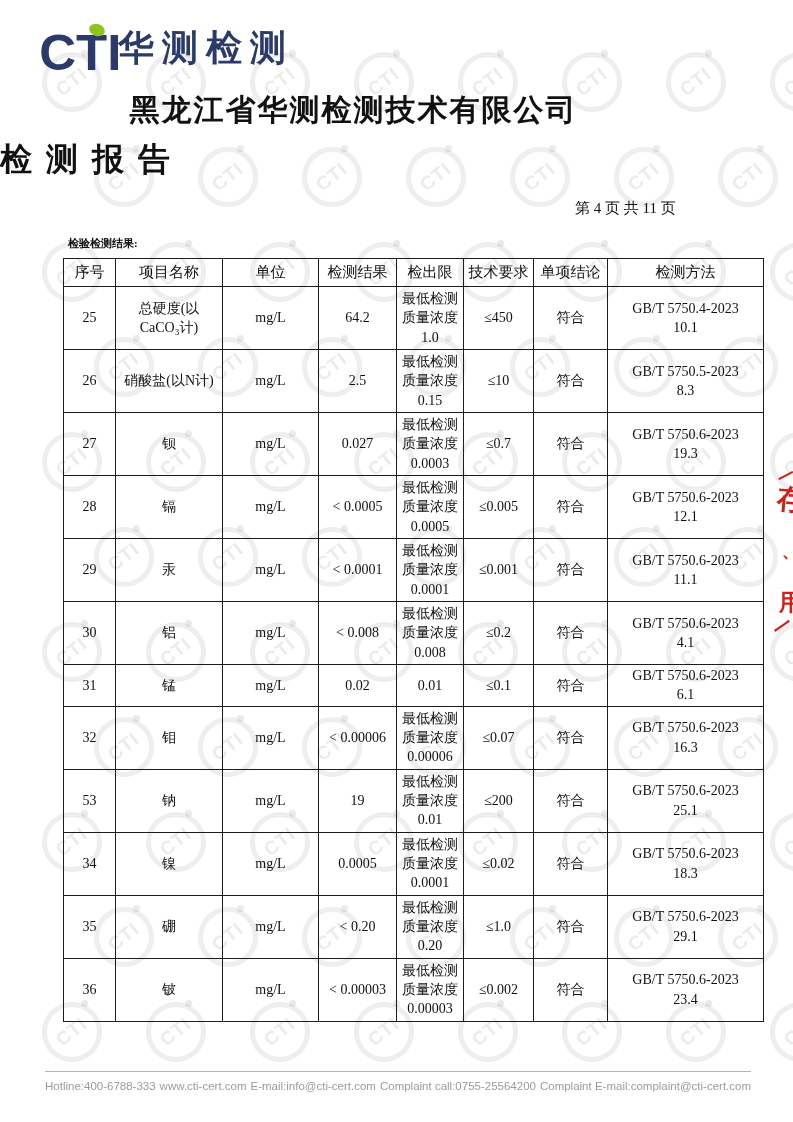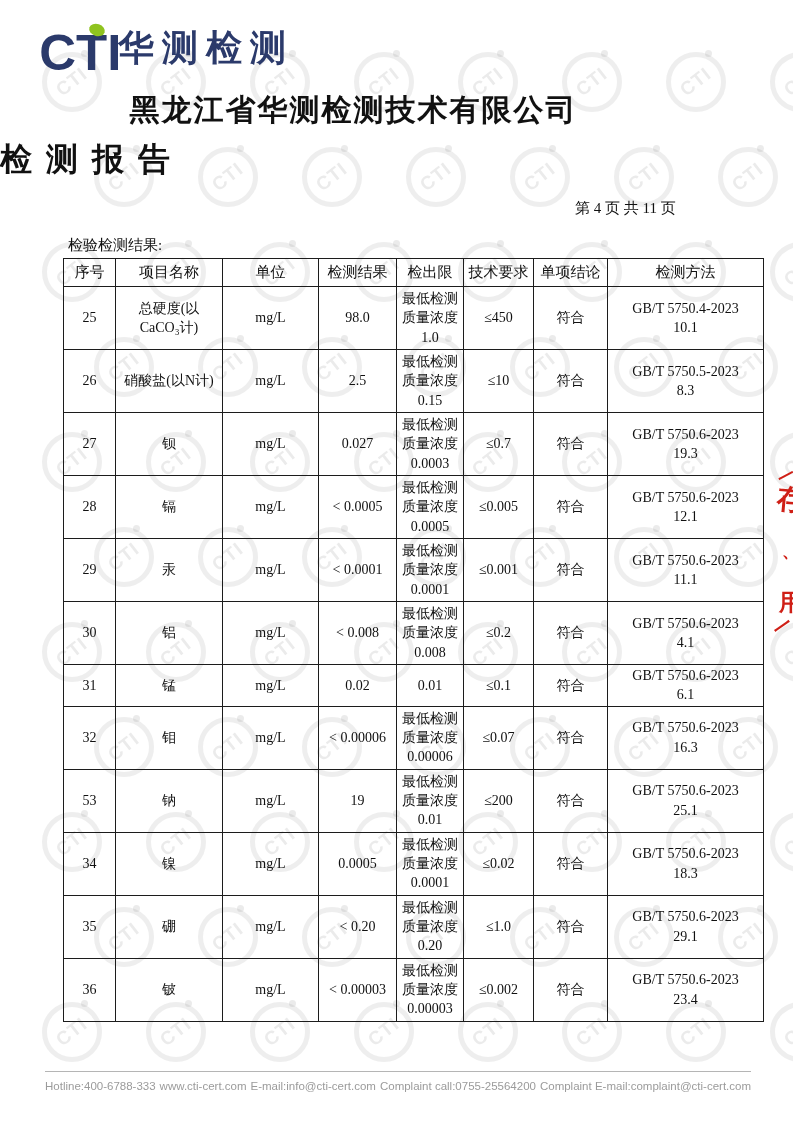"检验检测结果:" .section-title { font-size: 15px -> 11px; font-weight: normal -> bold }
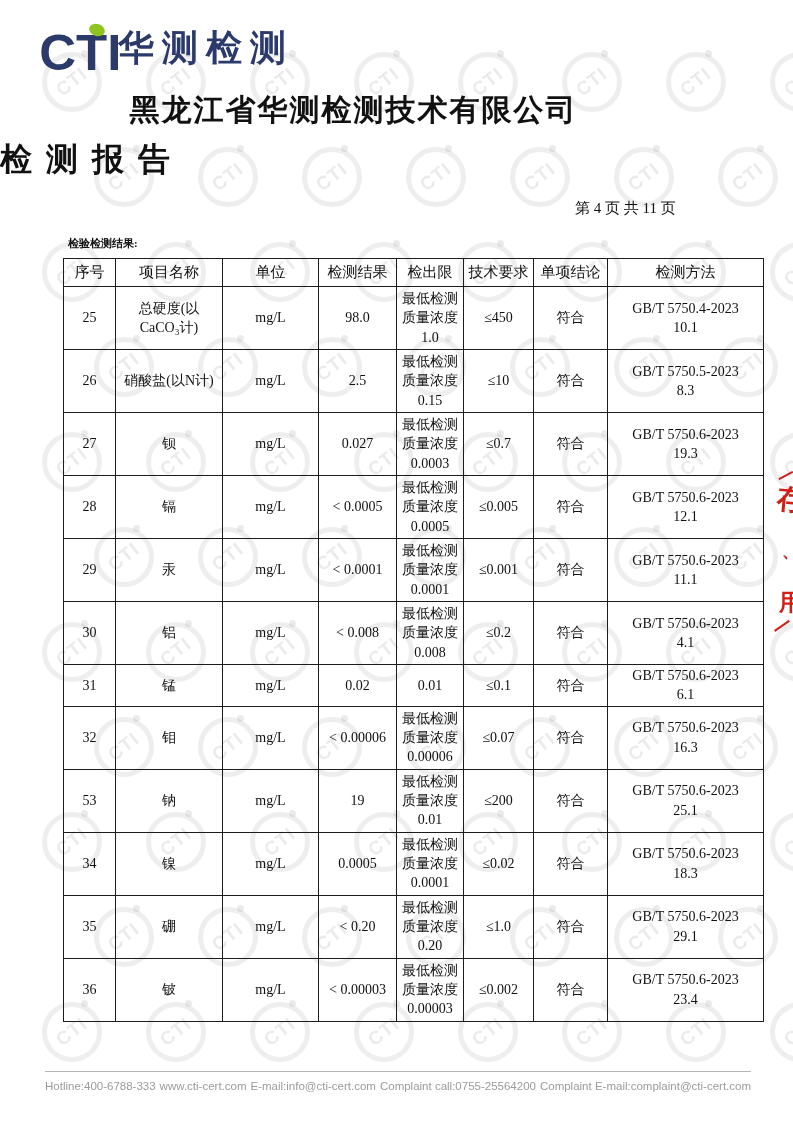"98.0" td { text: 98.0 -> 64.2 }
